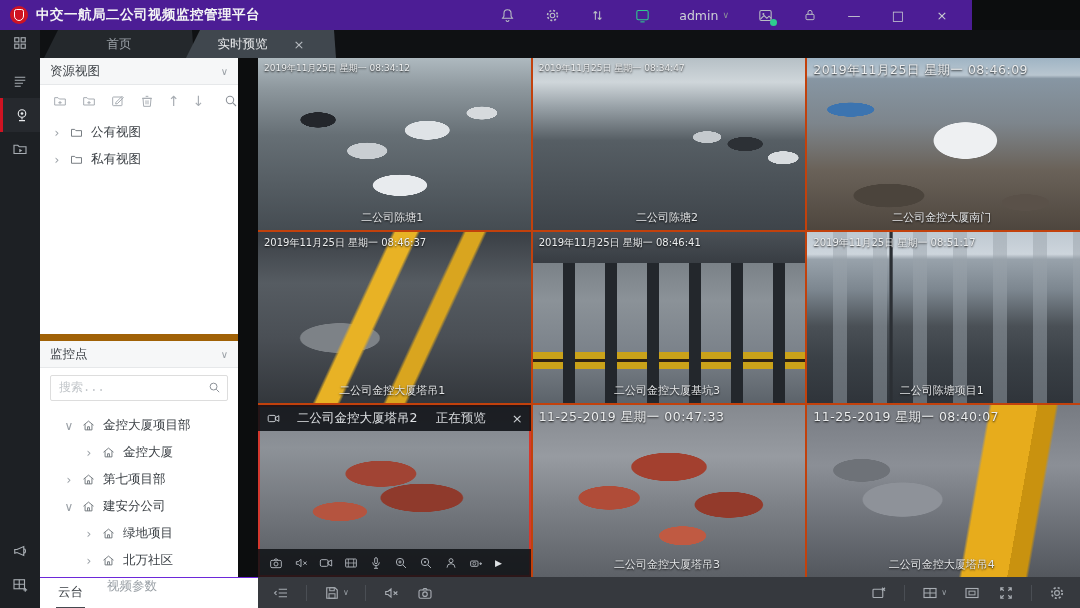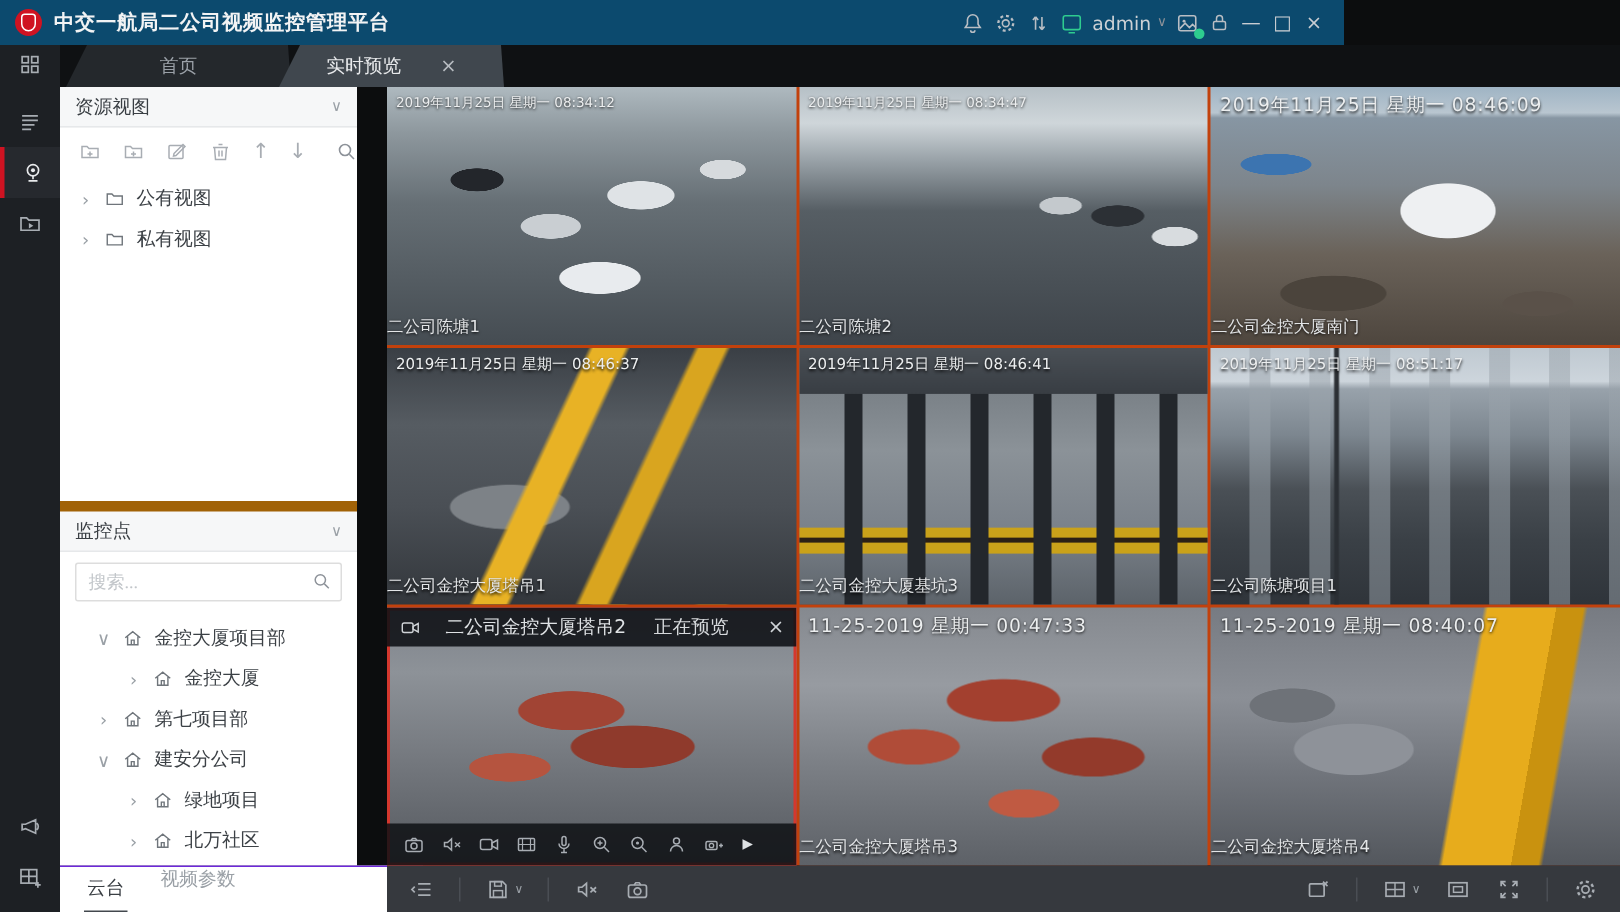"中交一航局二公司视频监控管理平台" .titlebar { background: #0c4a6e -> #4c1d95; width: 896px -> 972px }
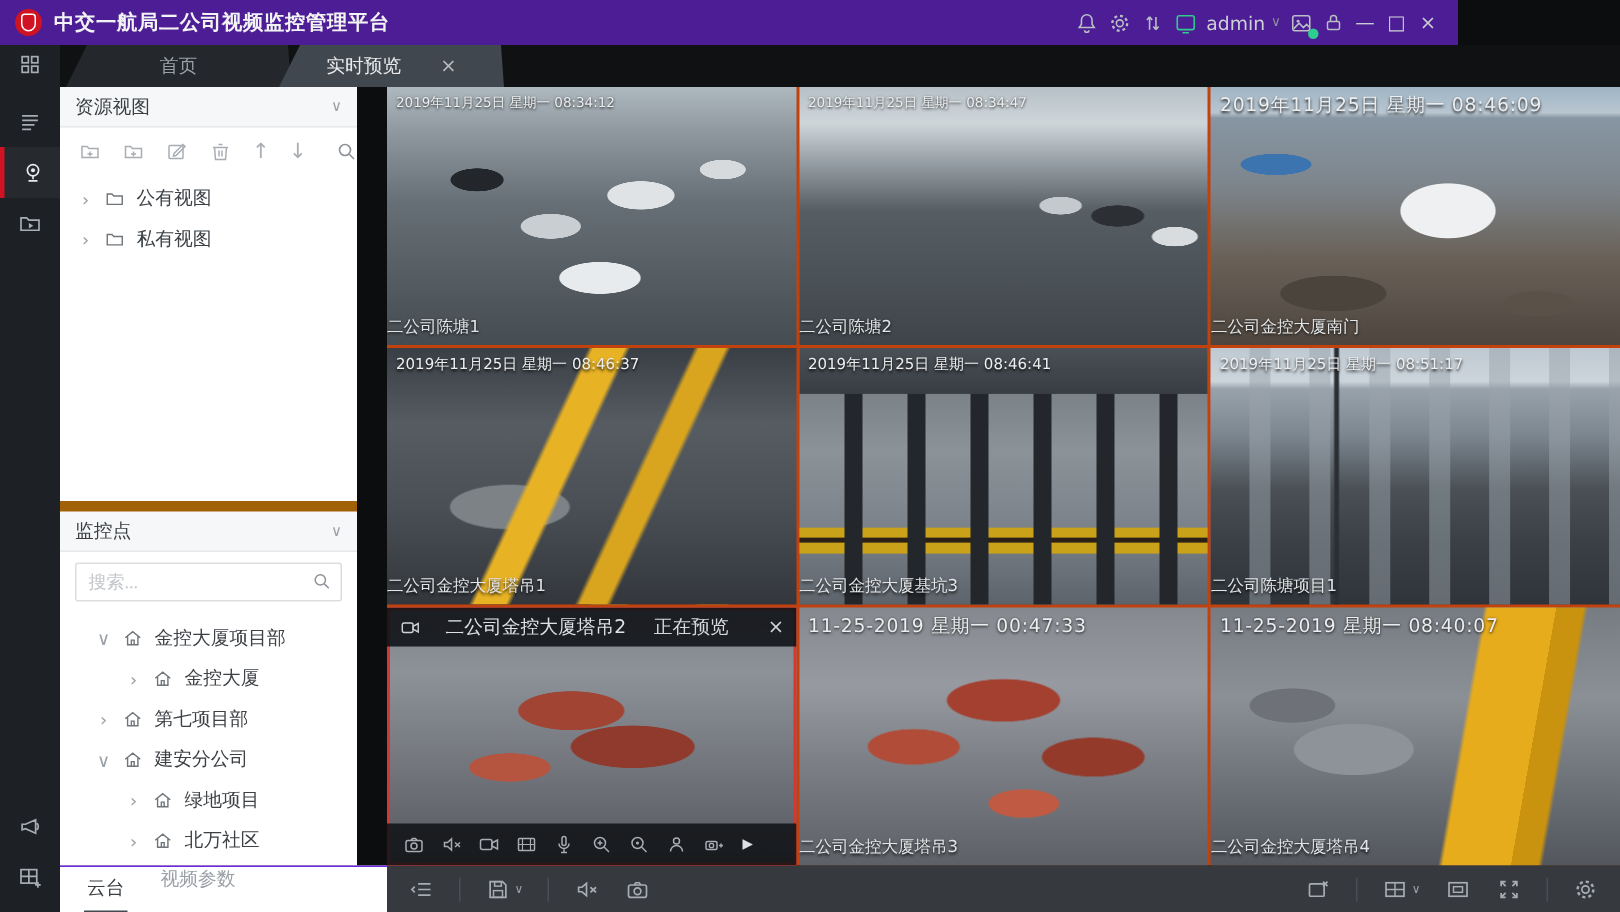"admin" .tb-right { gap: 5px -> 28px; padding-right: 12px -> 22px }
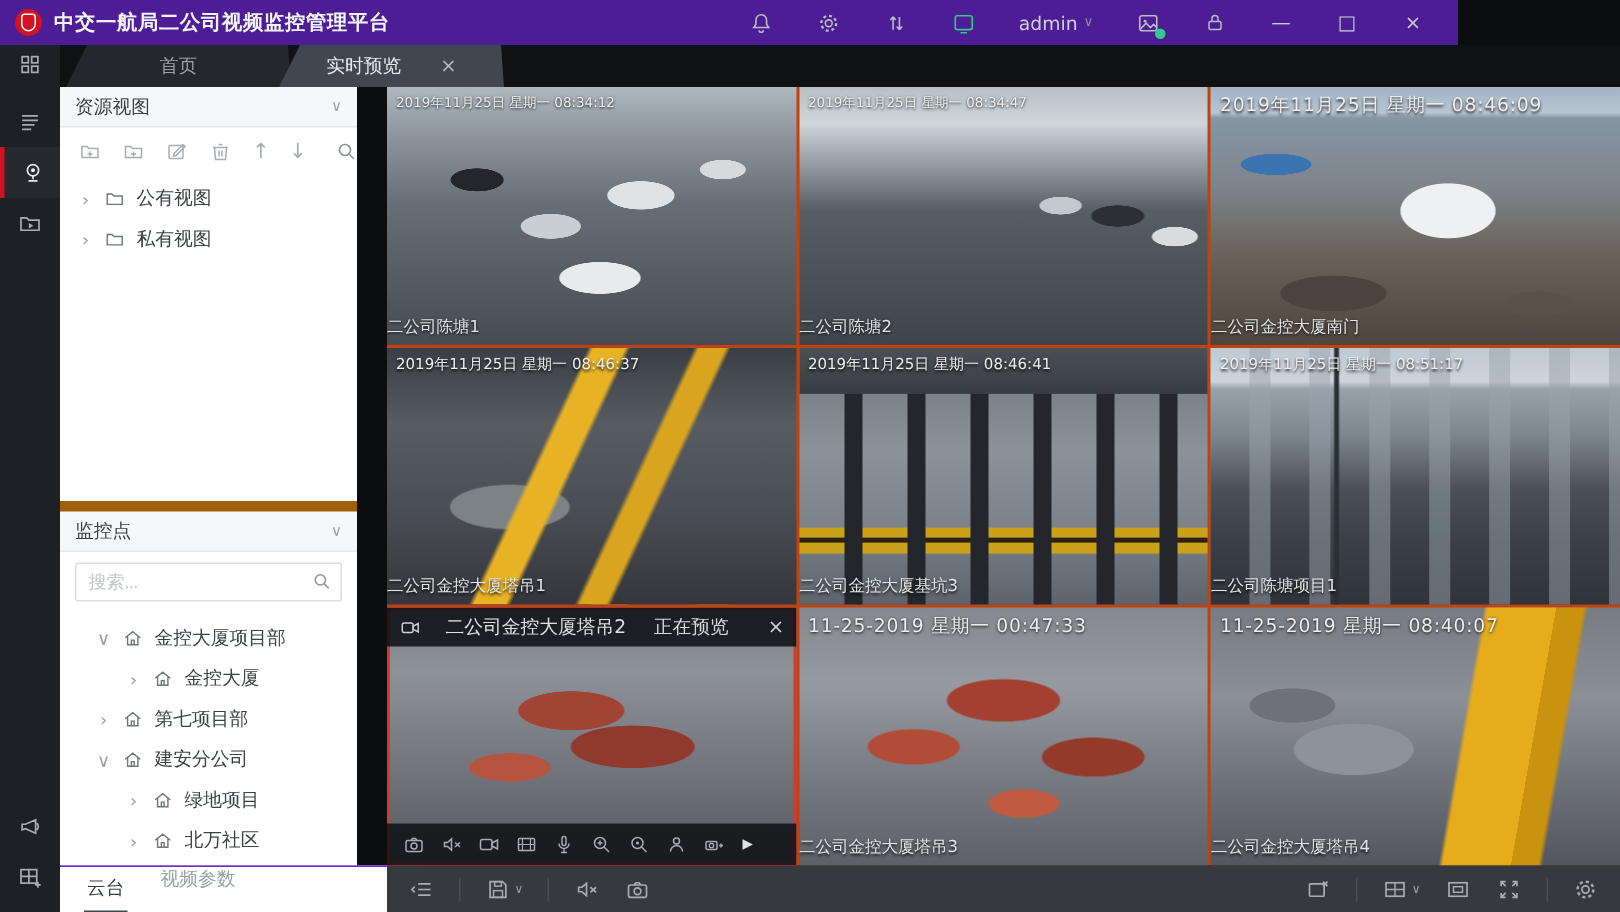"二公司陈塘1" .cap { text-align: none -> center }
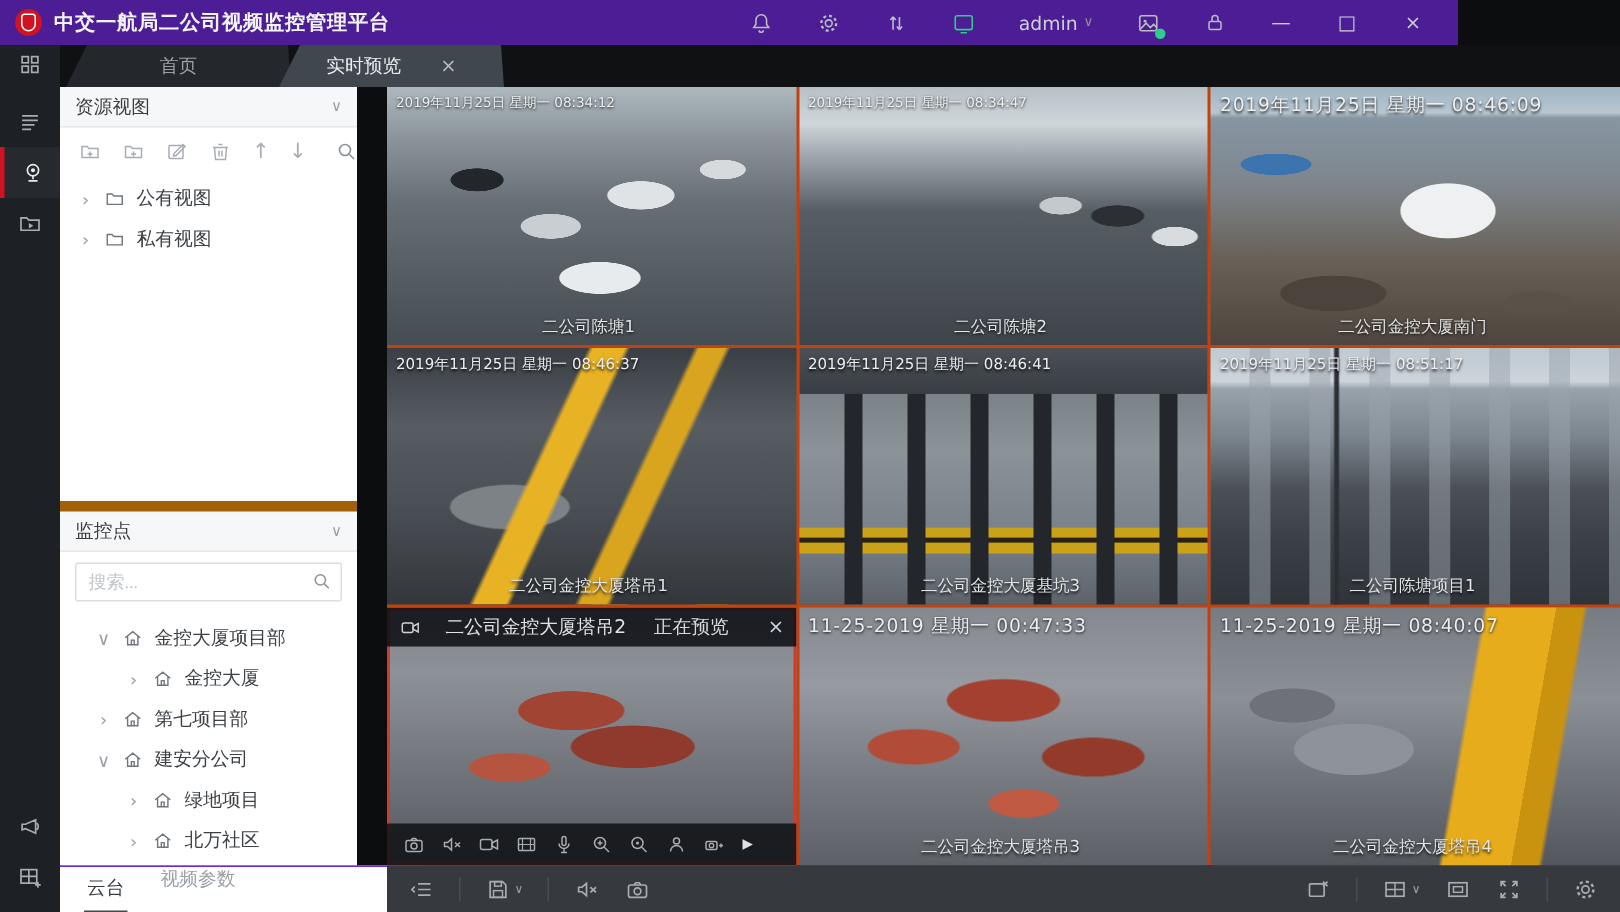"搜索..." .searchwrap input { font-family: Liberation Serif, serif -> Liberation Mono, monospace }
